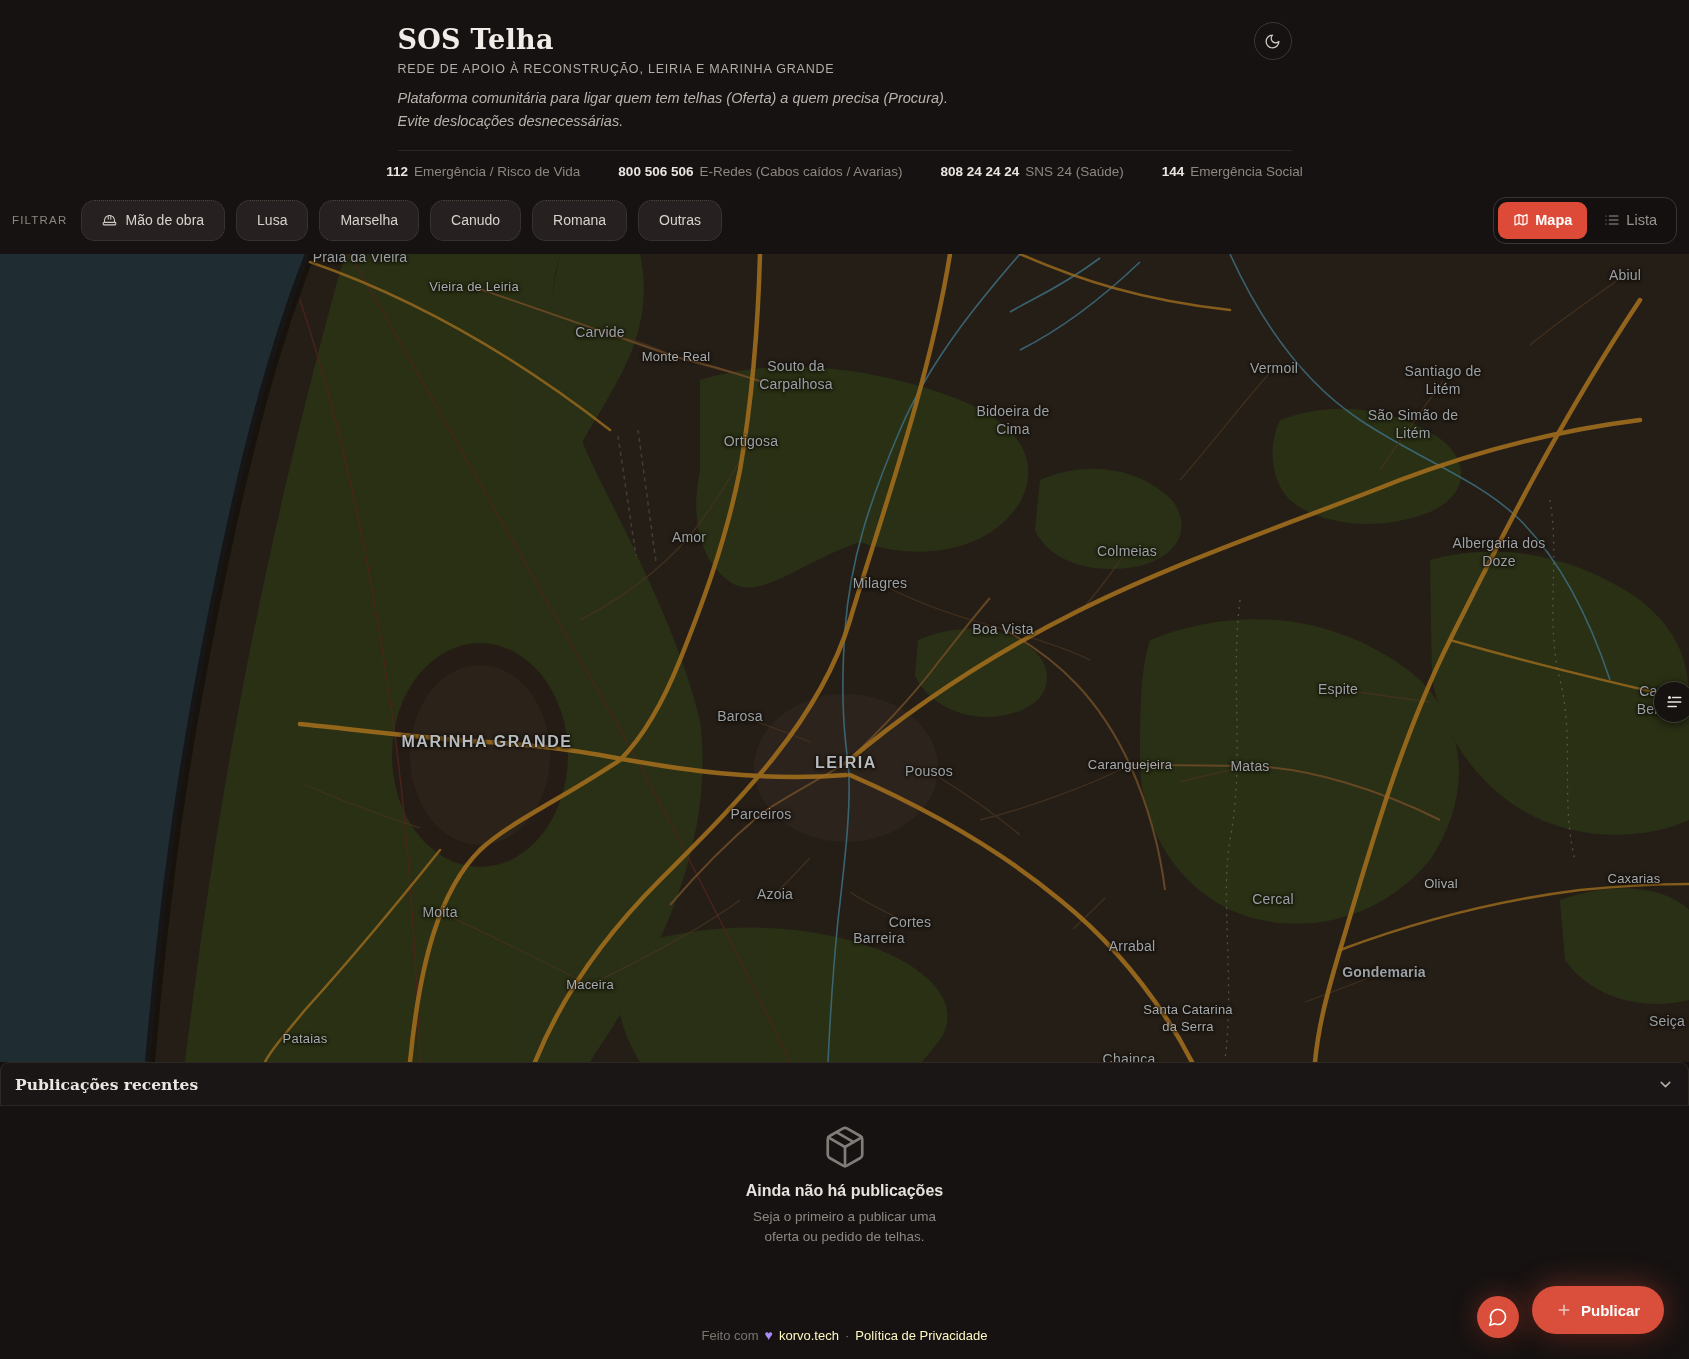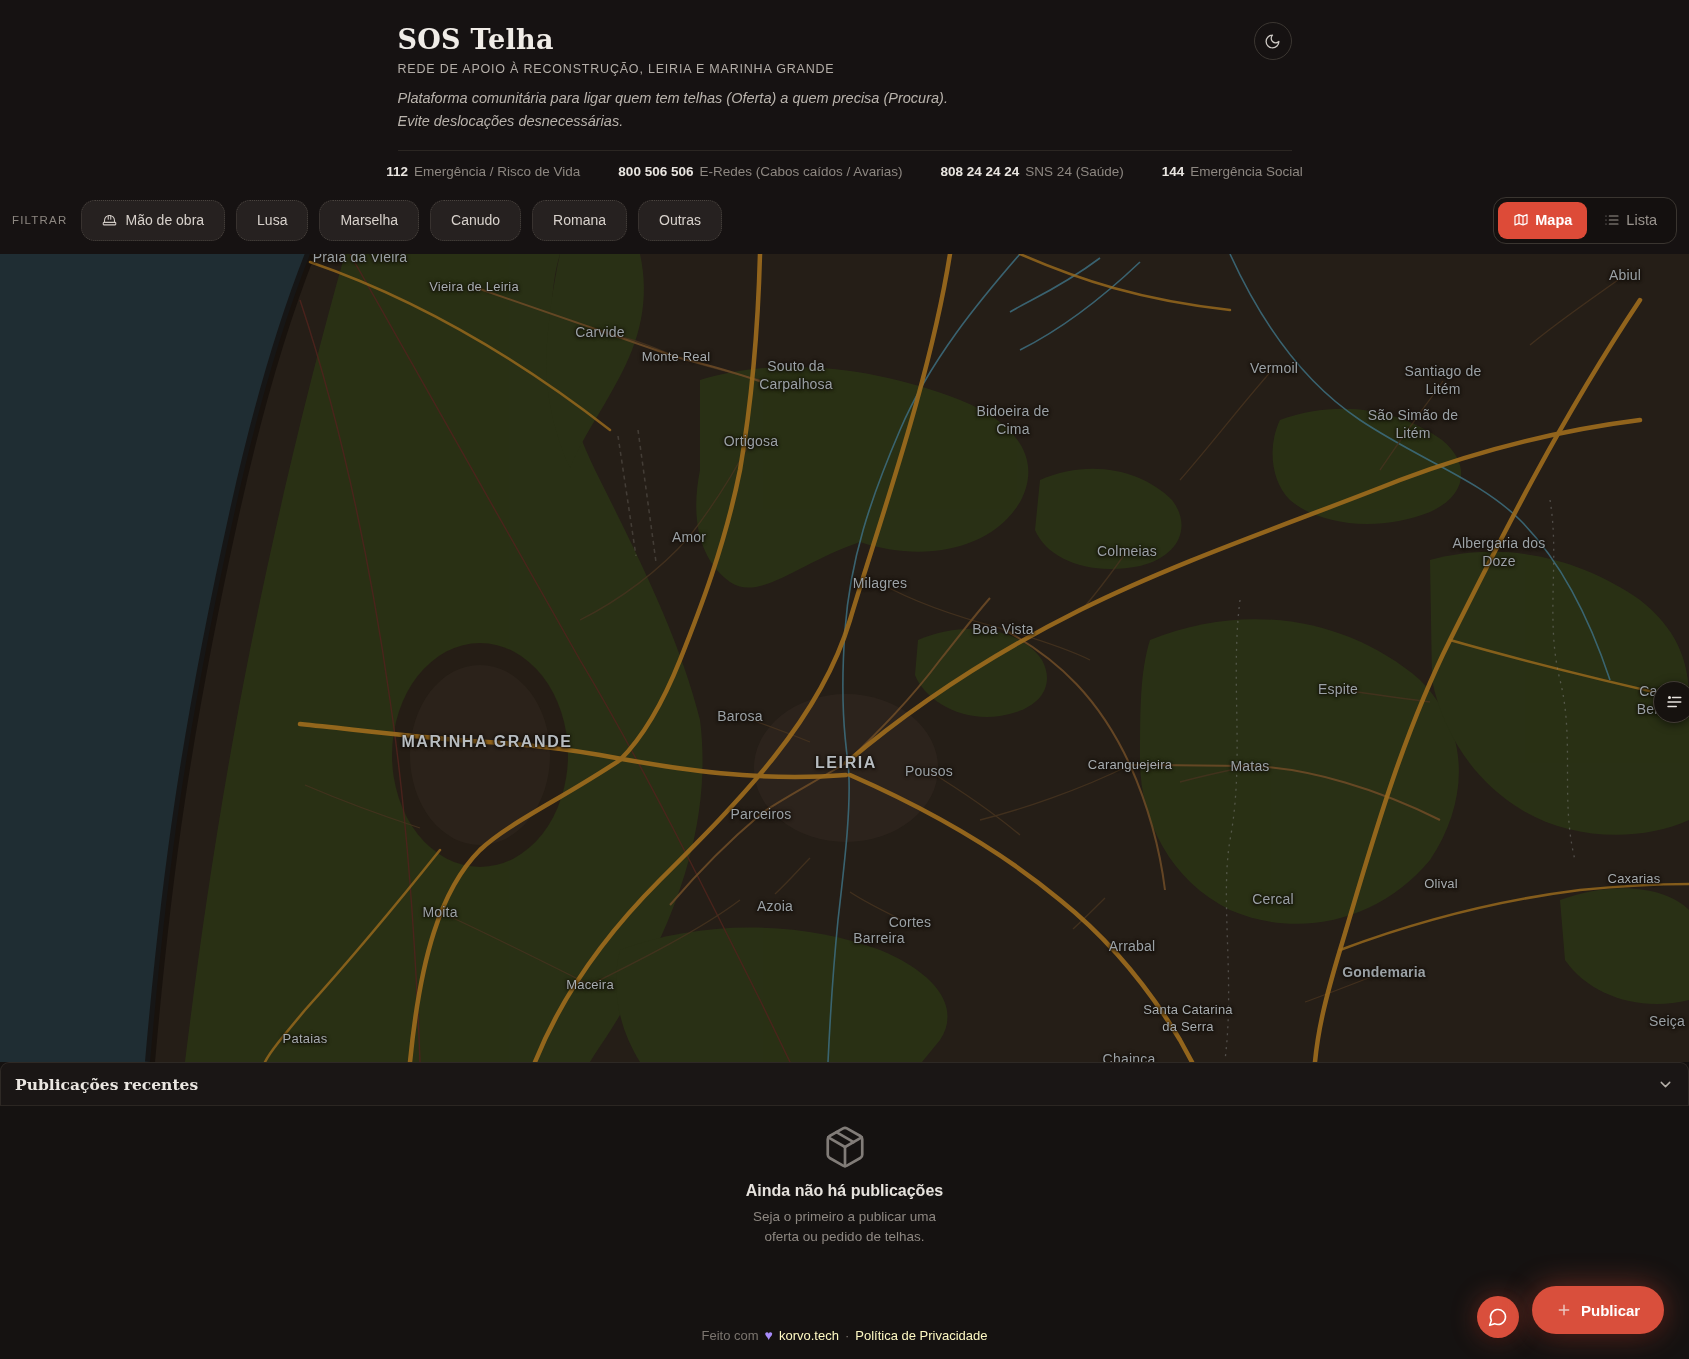"Azoia" div.map-label { margin-top: 12px -> none }
